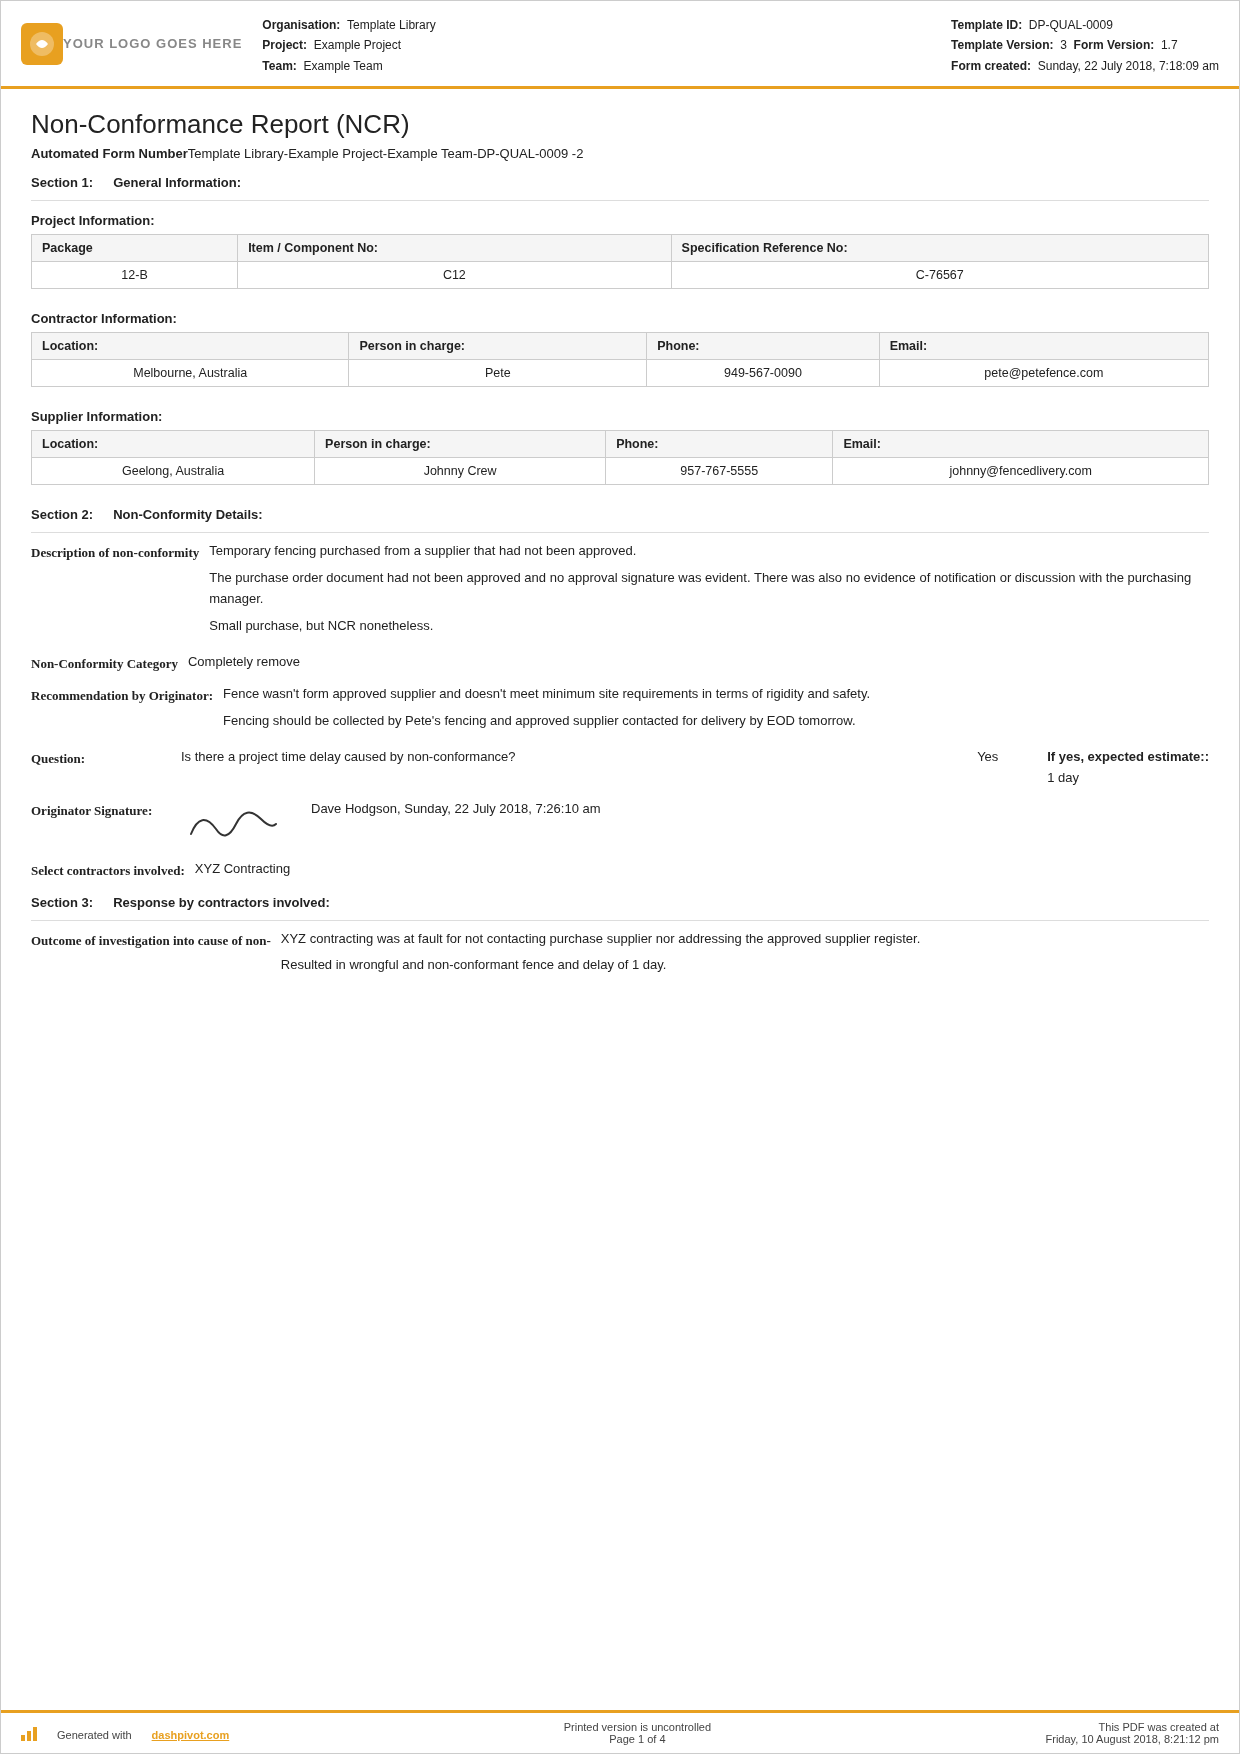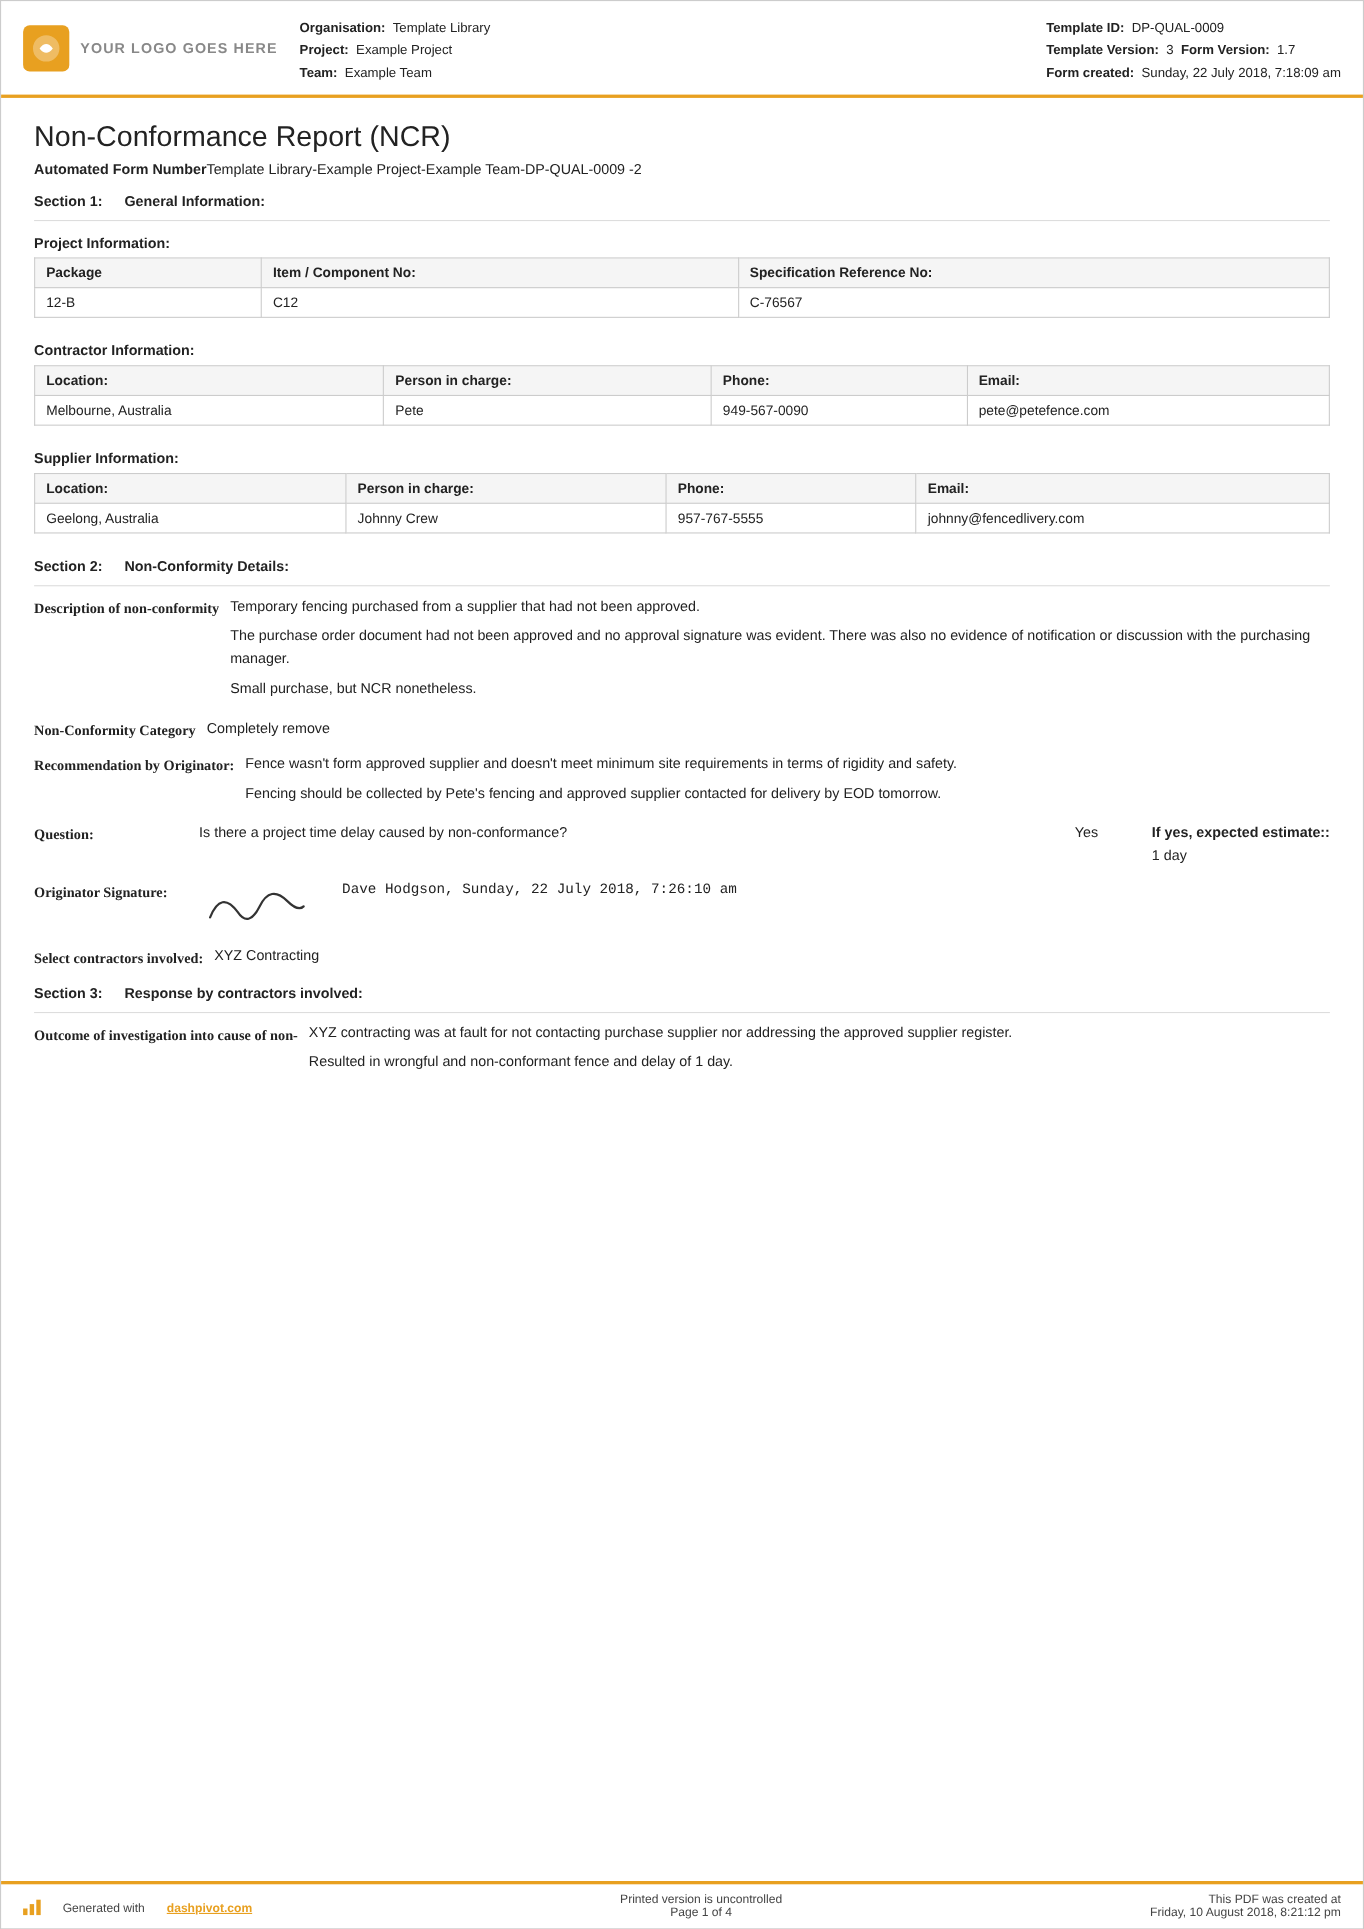"YOUR LOGO GOES HERE" .logo-box { gap: 10px -> 0 }
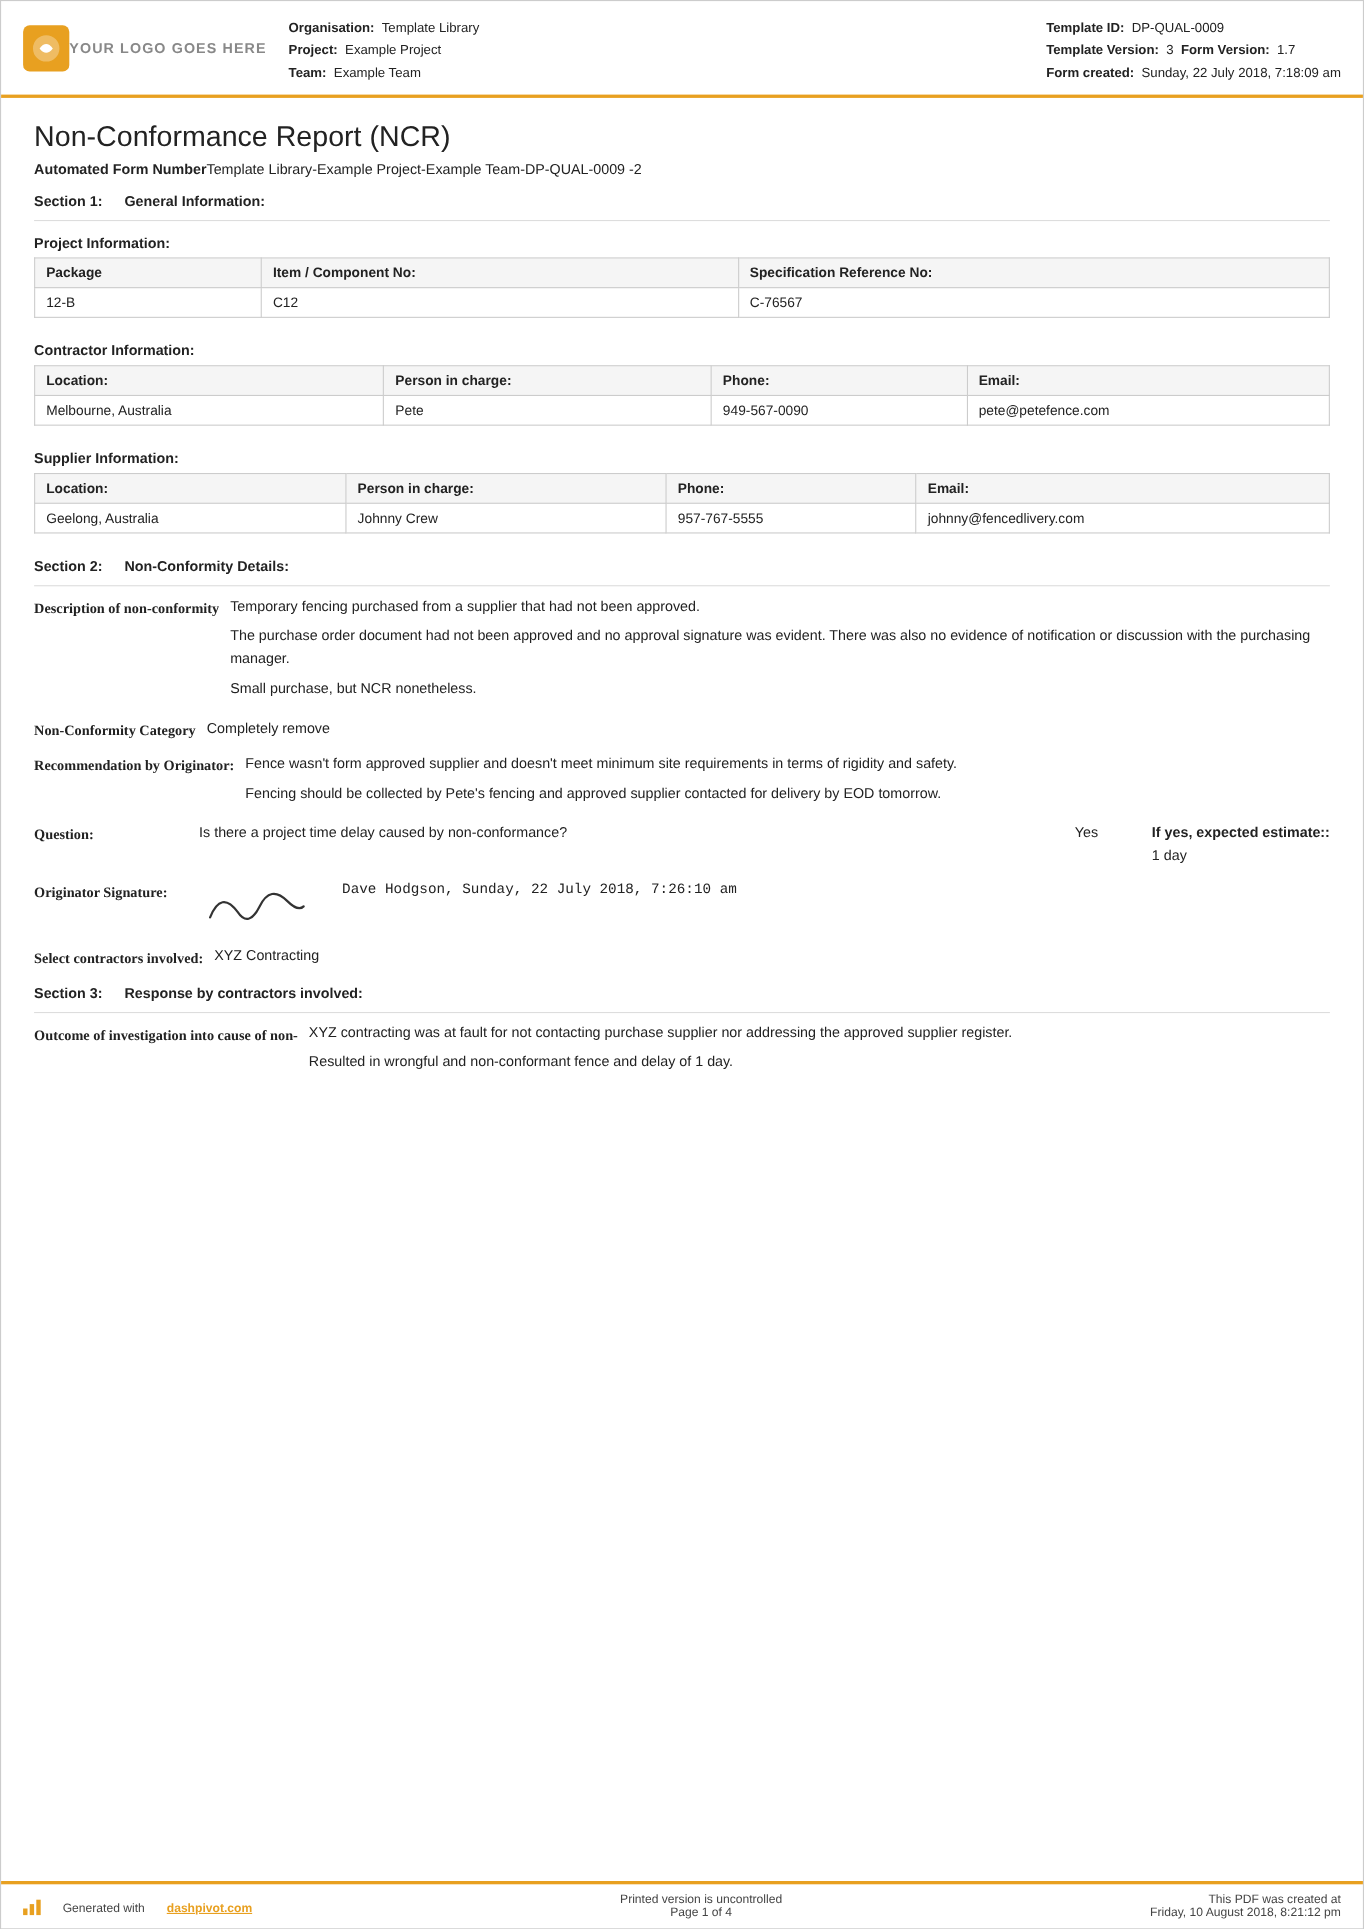"12-B" .data-table td { text-align: none -> center }
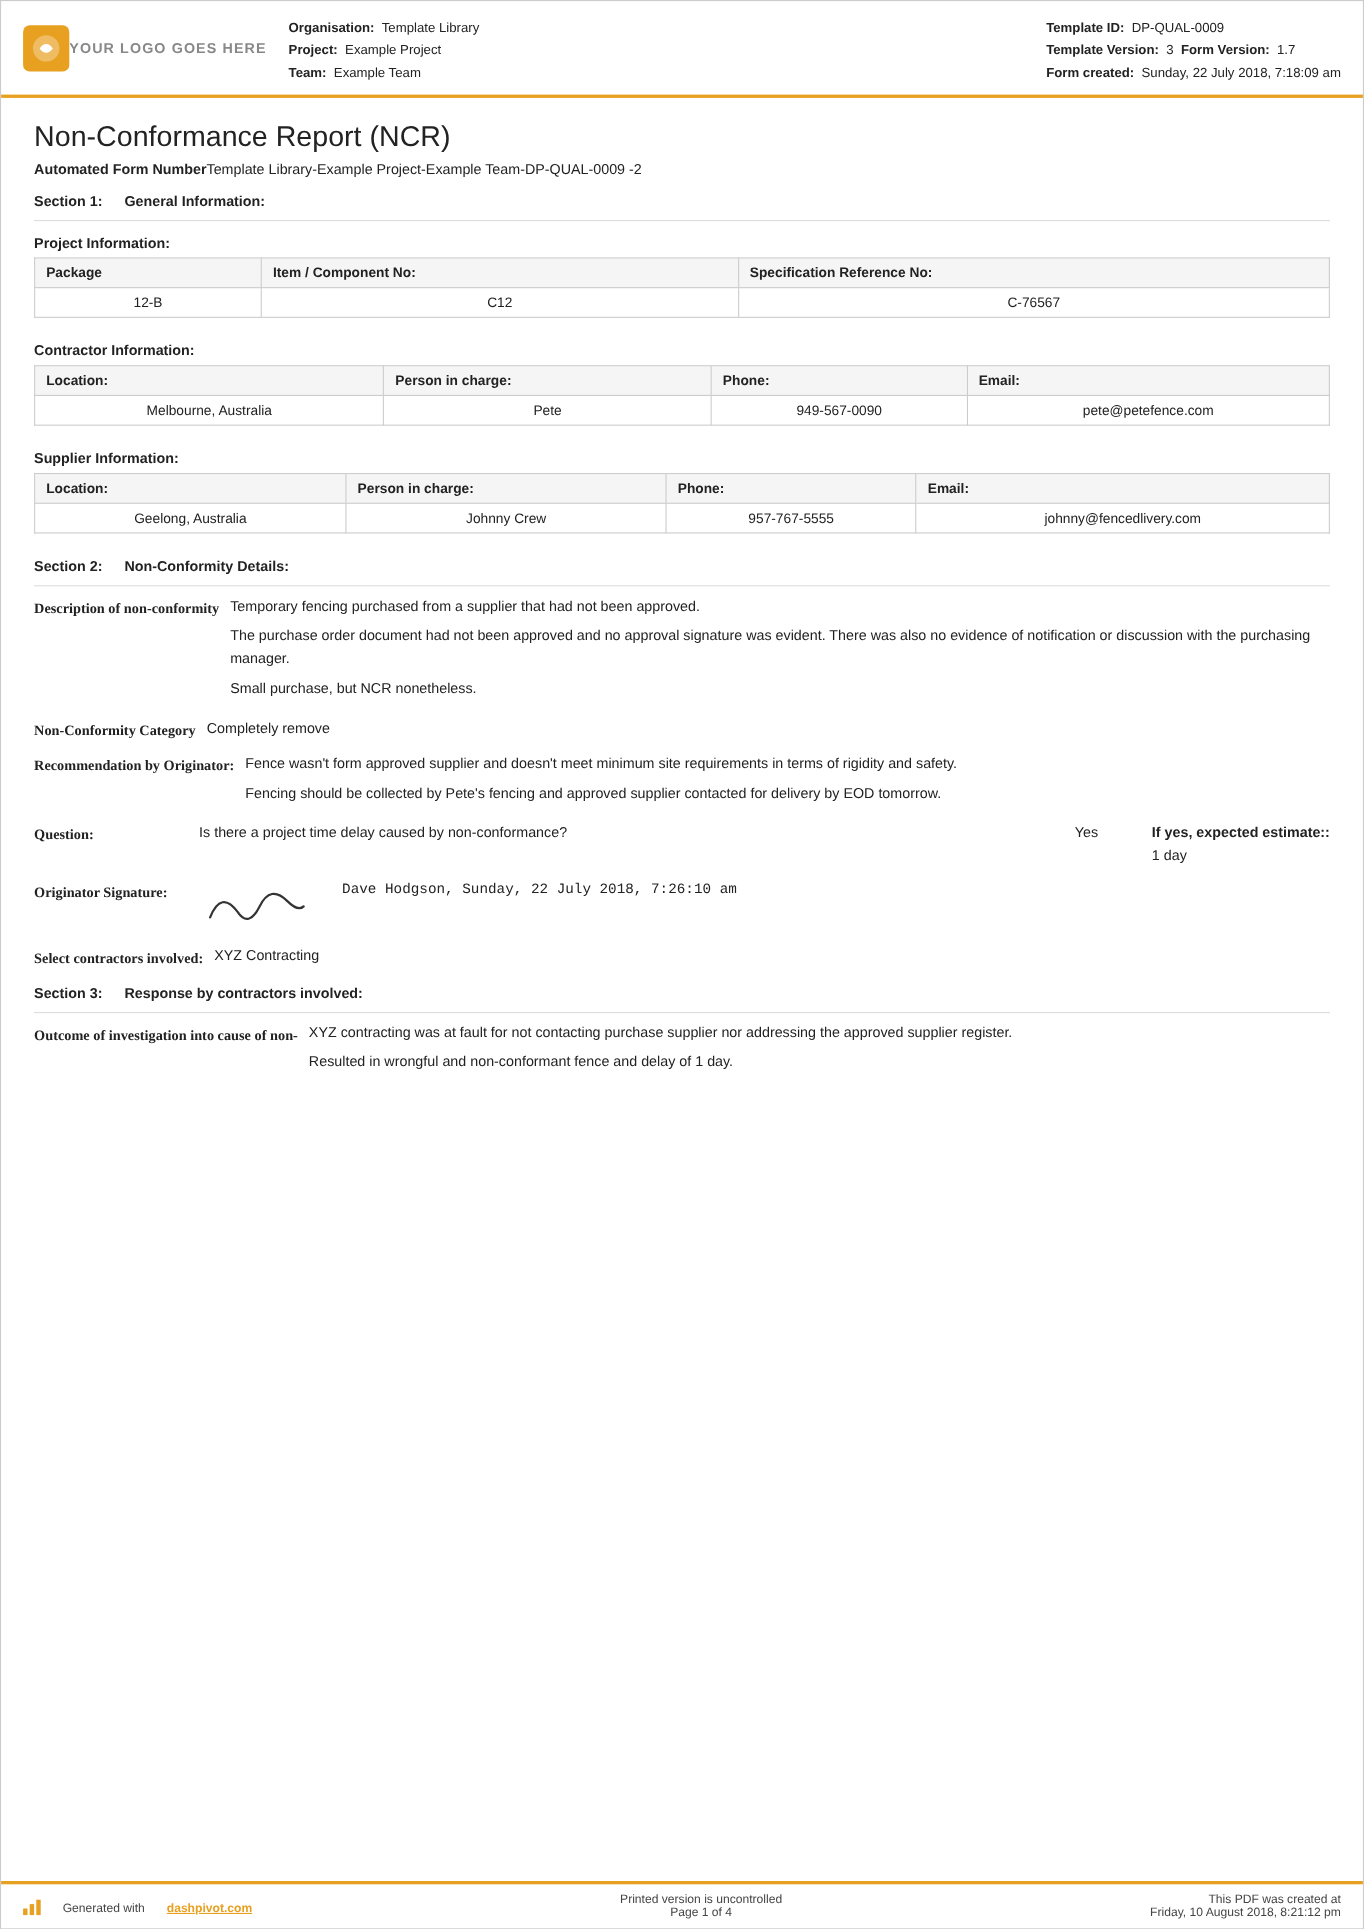"Dave Hodgson, Sunday, 22 July" .signature-area { font-family: Liberation Mono, monospace -> none }
